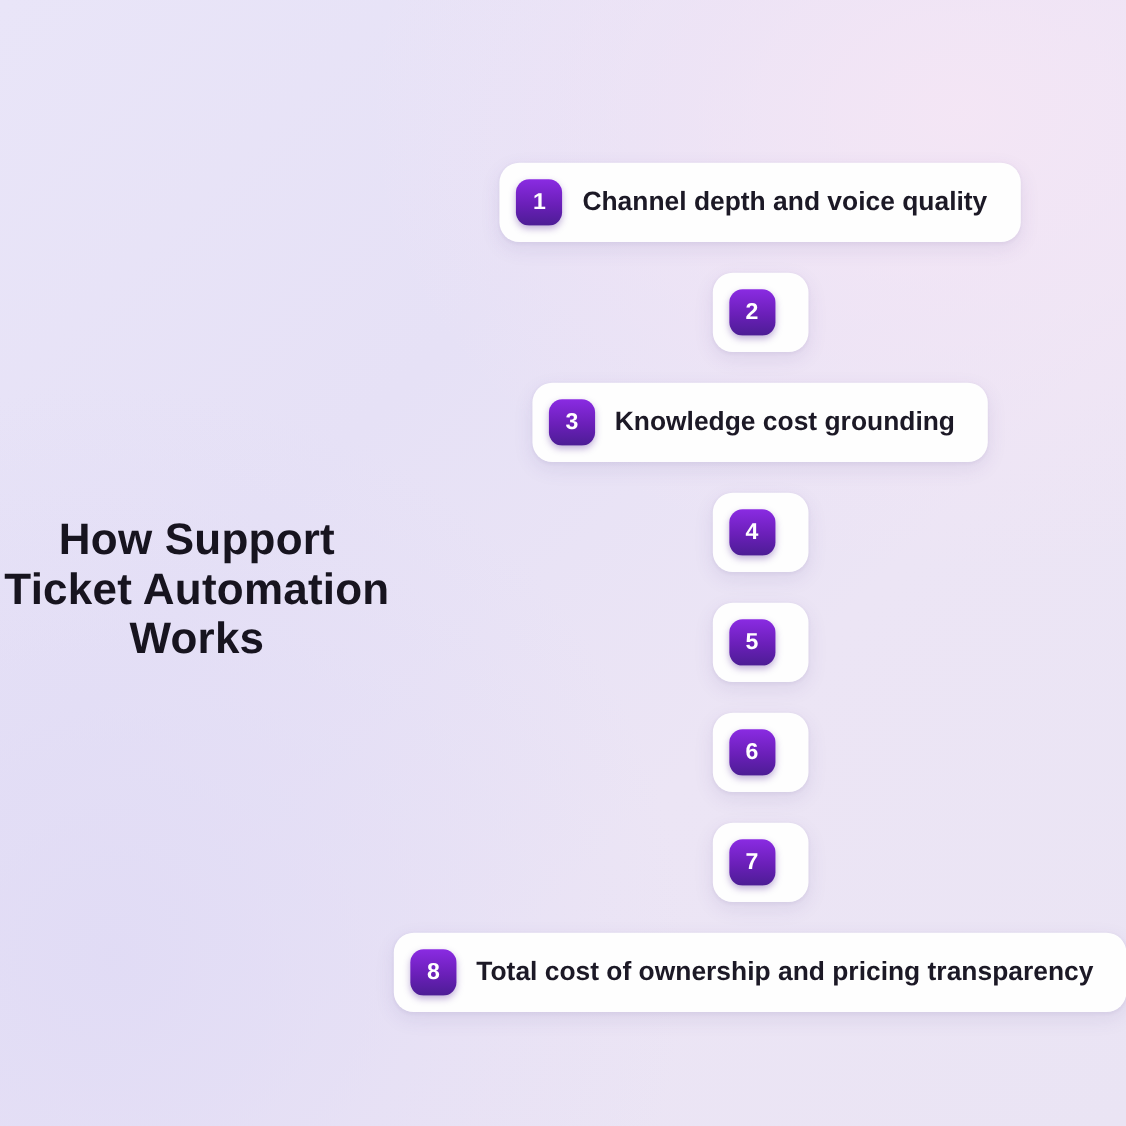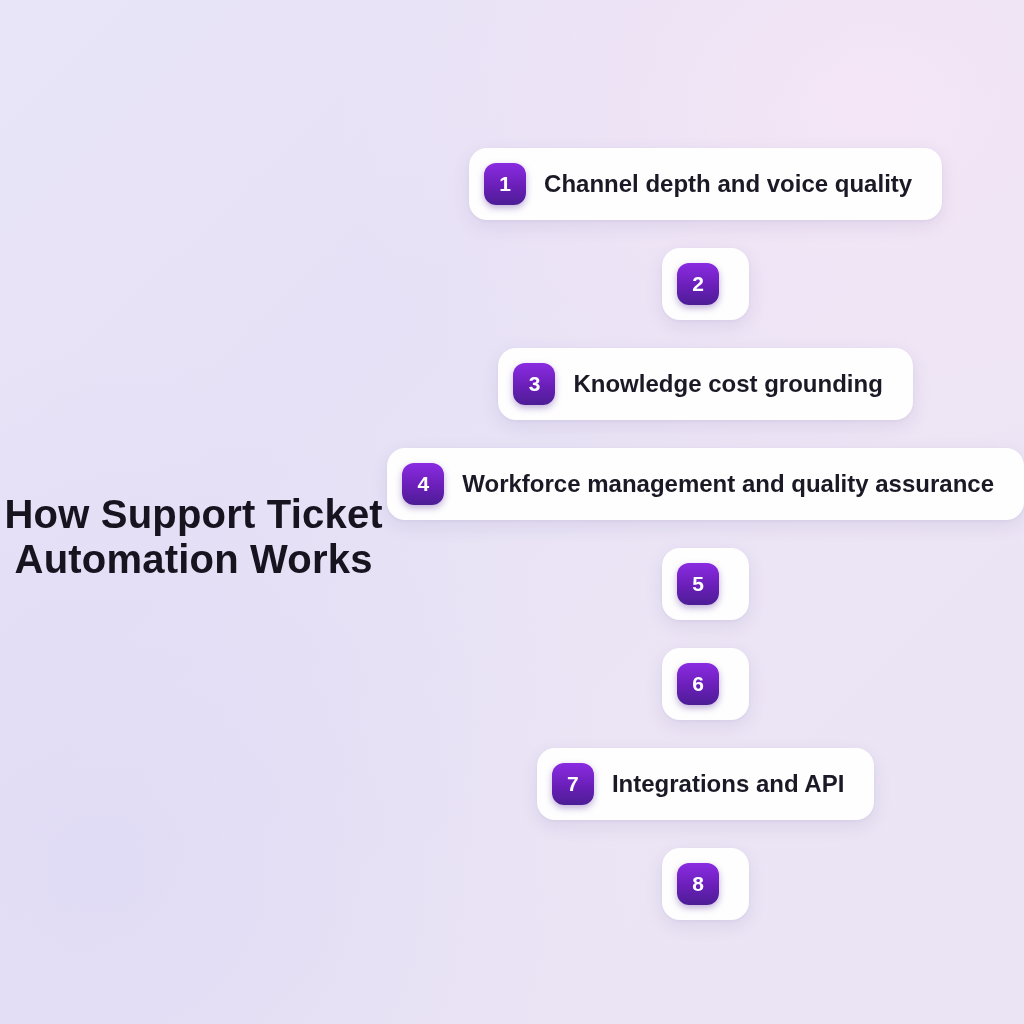"Workforce management and quality" div.card-label { html: <div>Workforce management and quality assurance</div> -> none }
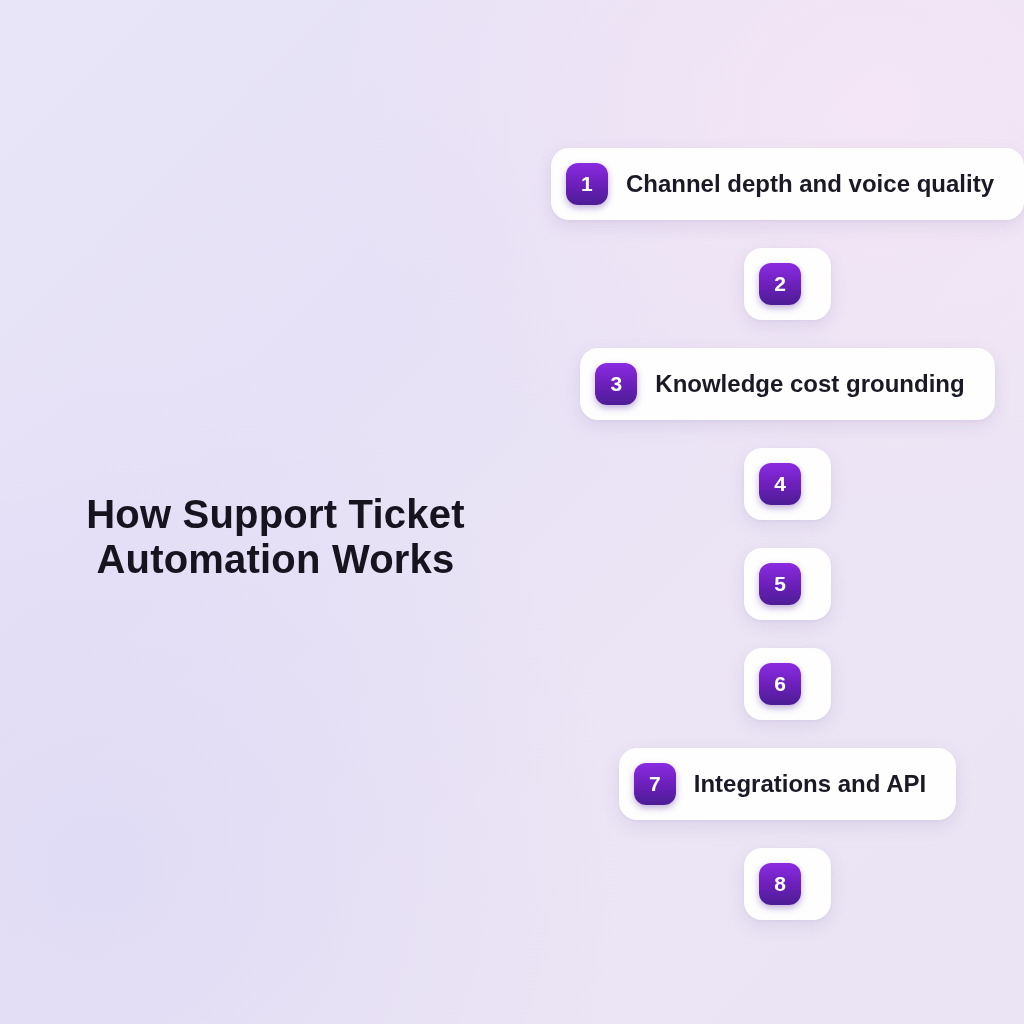"Integrations and API" div.card-label { html: <div>Integrations and API</div> -> none }
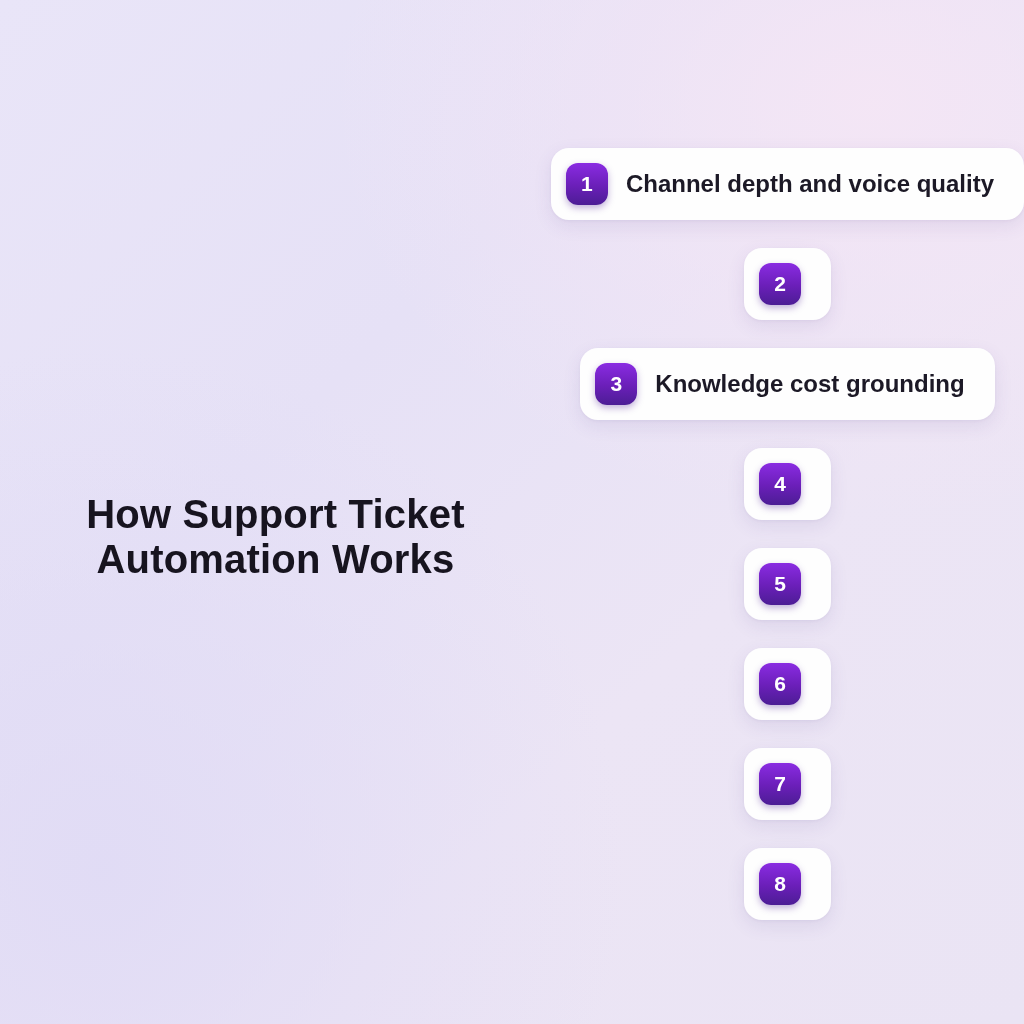"Total cost of ownership and" div.card-label { html: none -> <div>Total cost of ownership and pricing transparency</div> }
